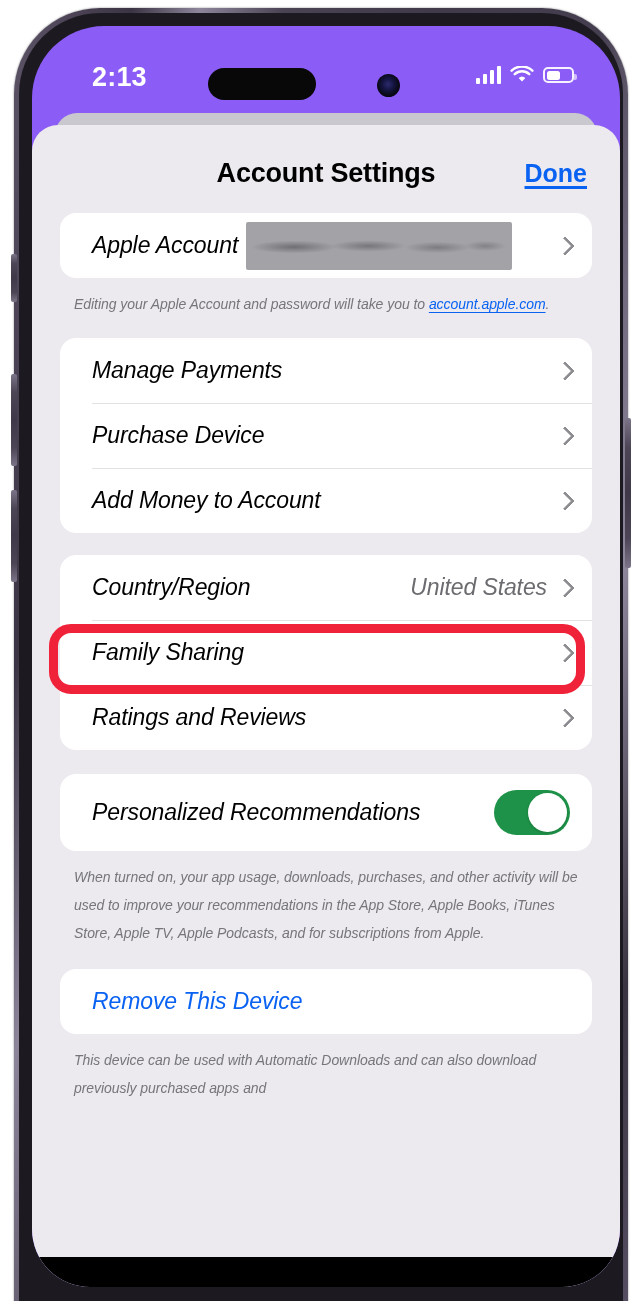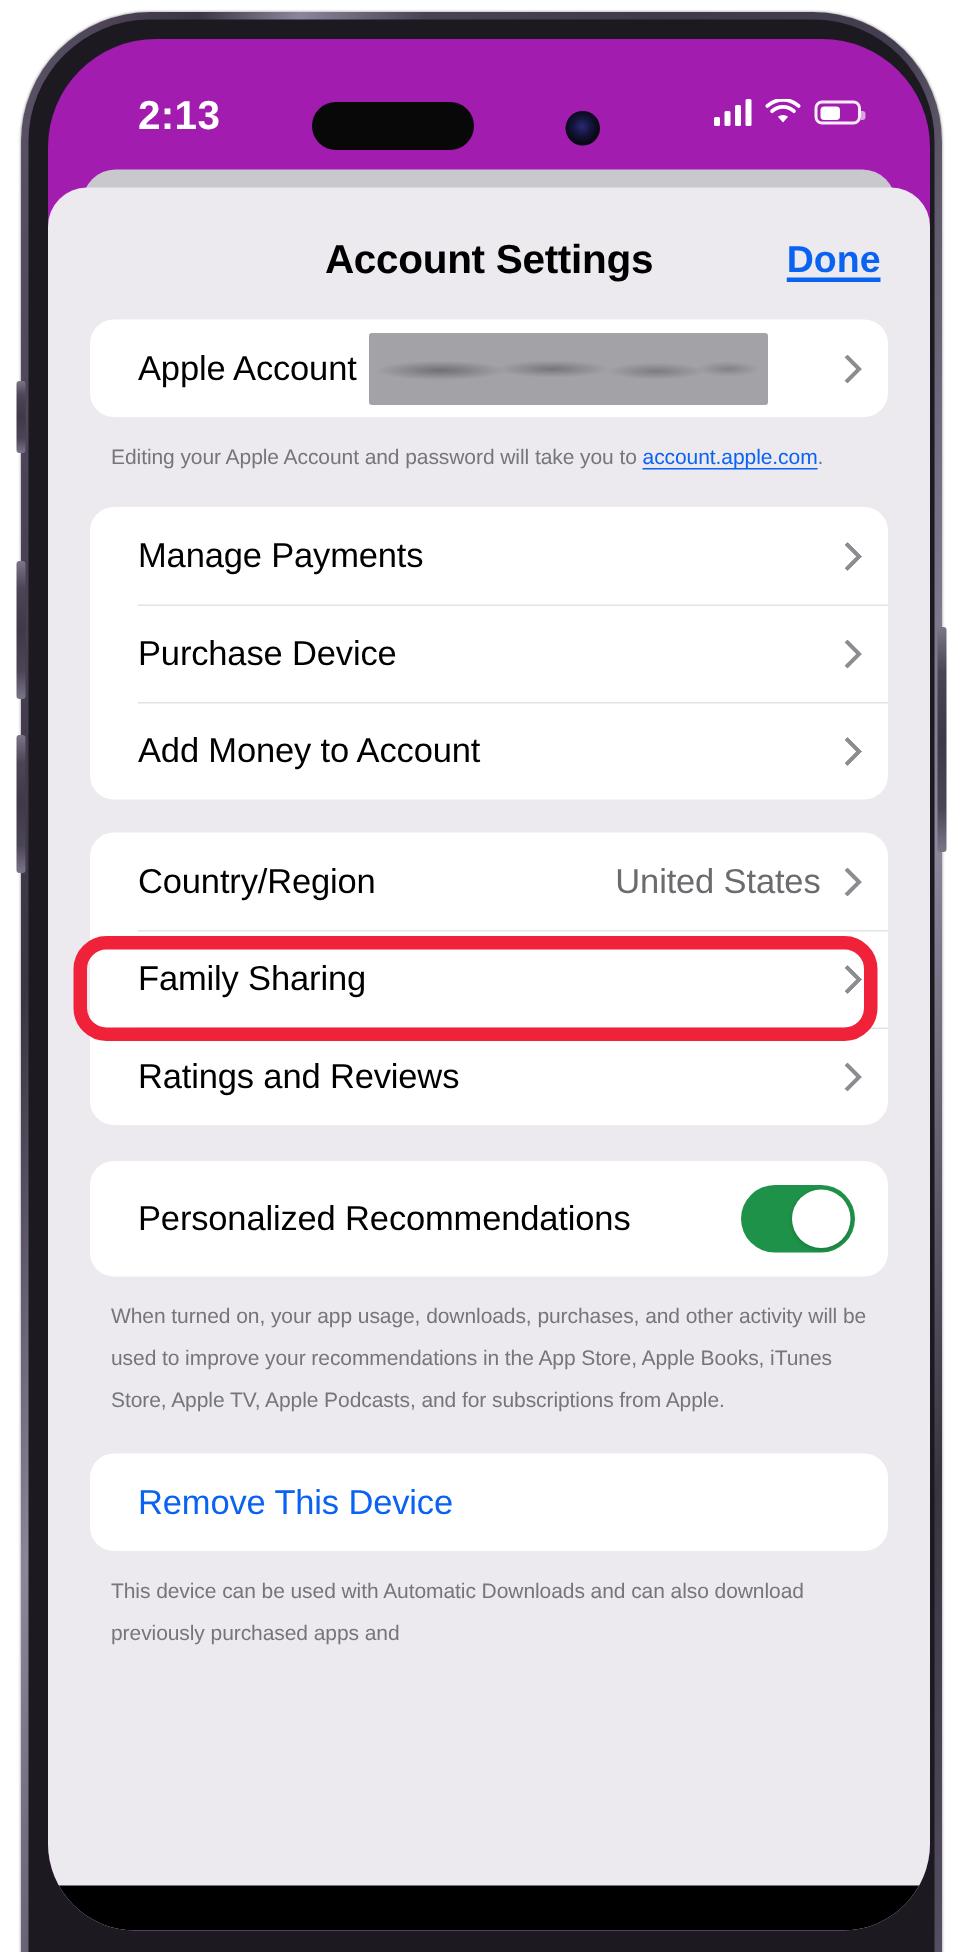"2:13" .screen { background: #a21caf -> #8b5cf6 }
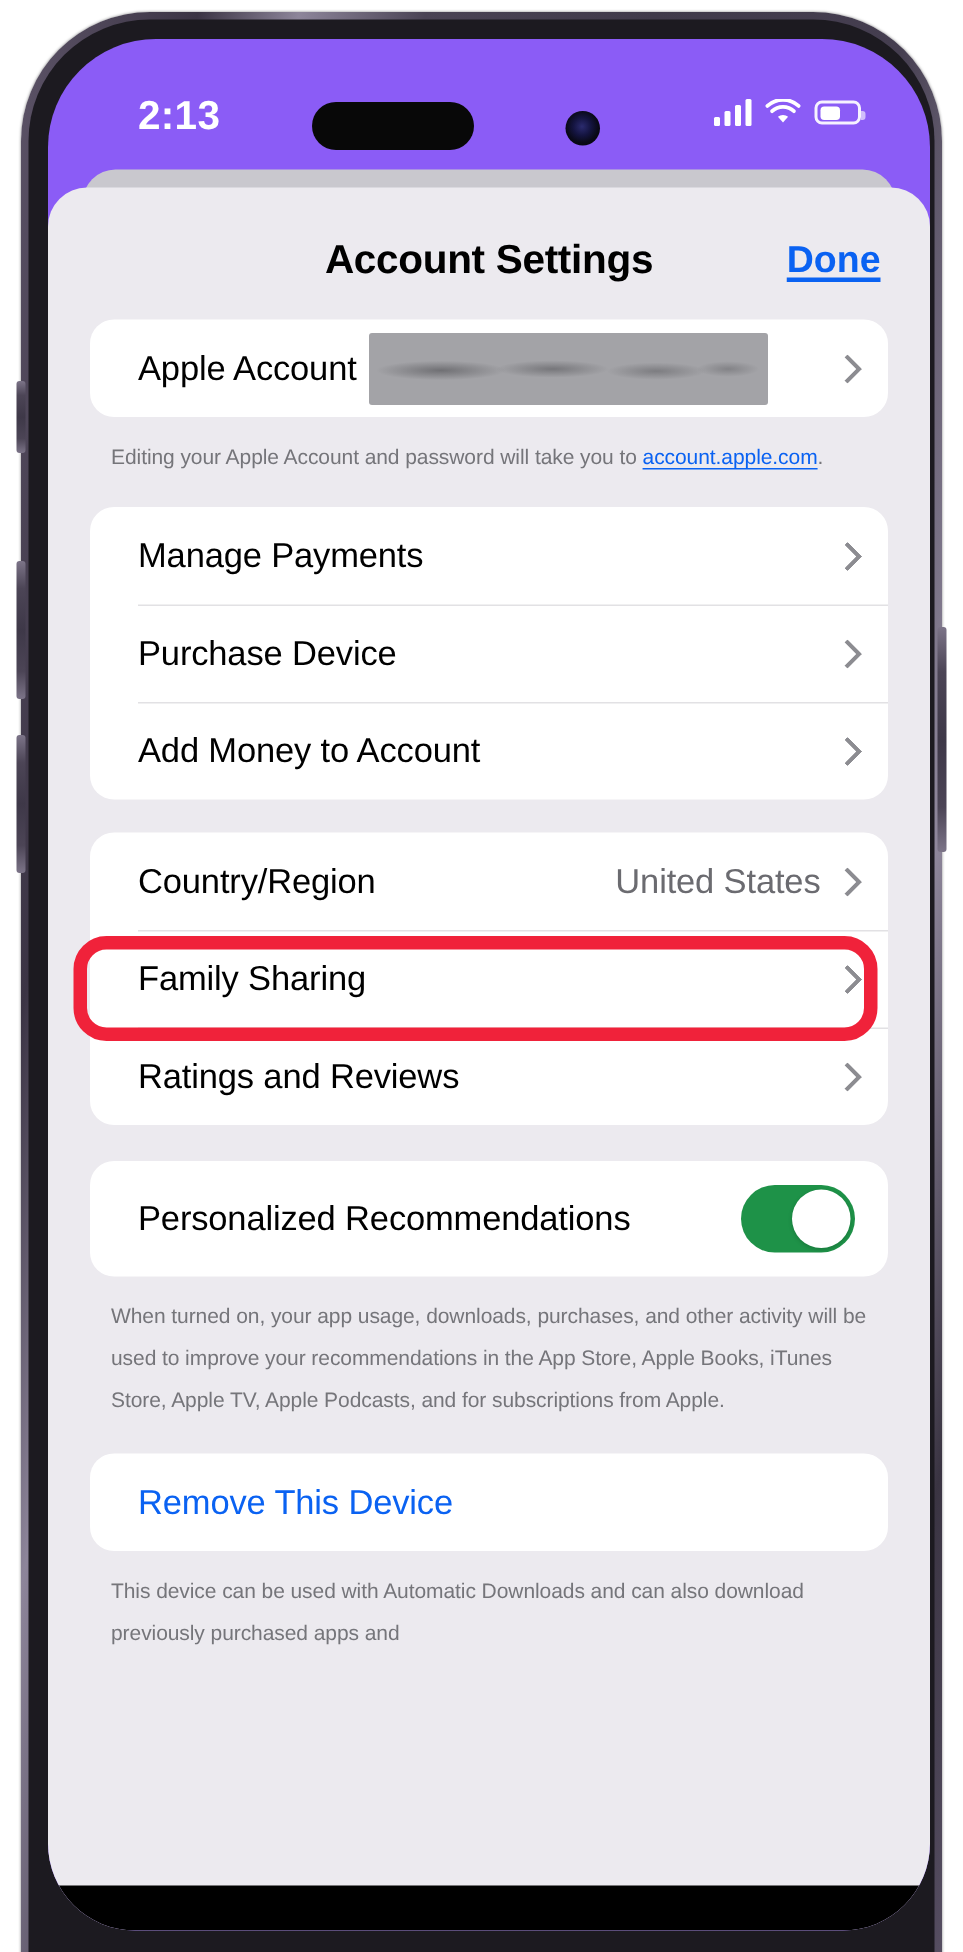"Apple Account" .content { font-style: none -> italic }
